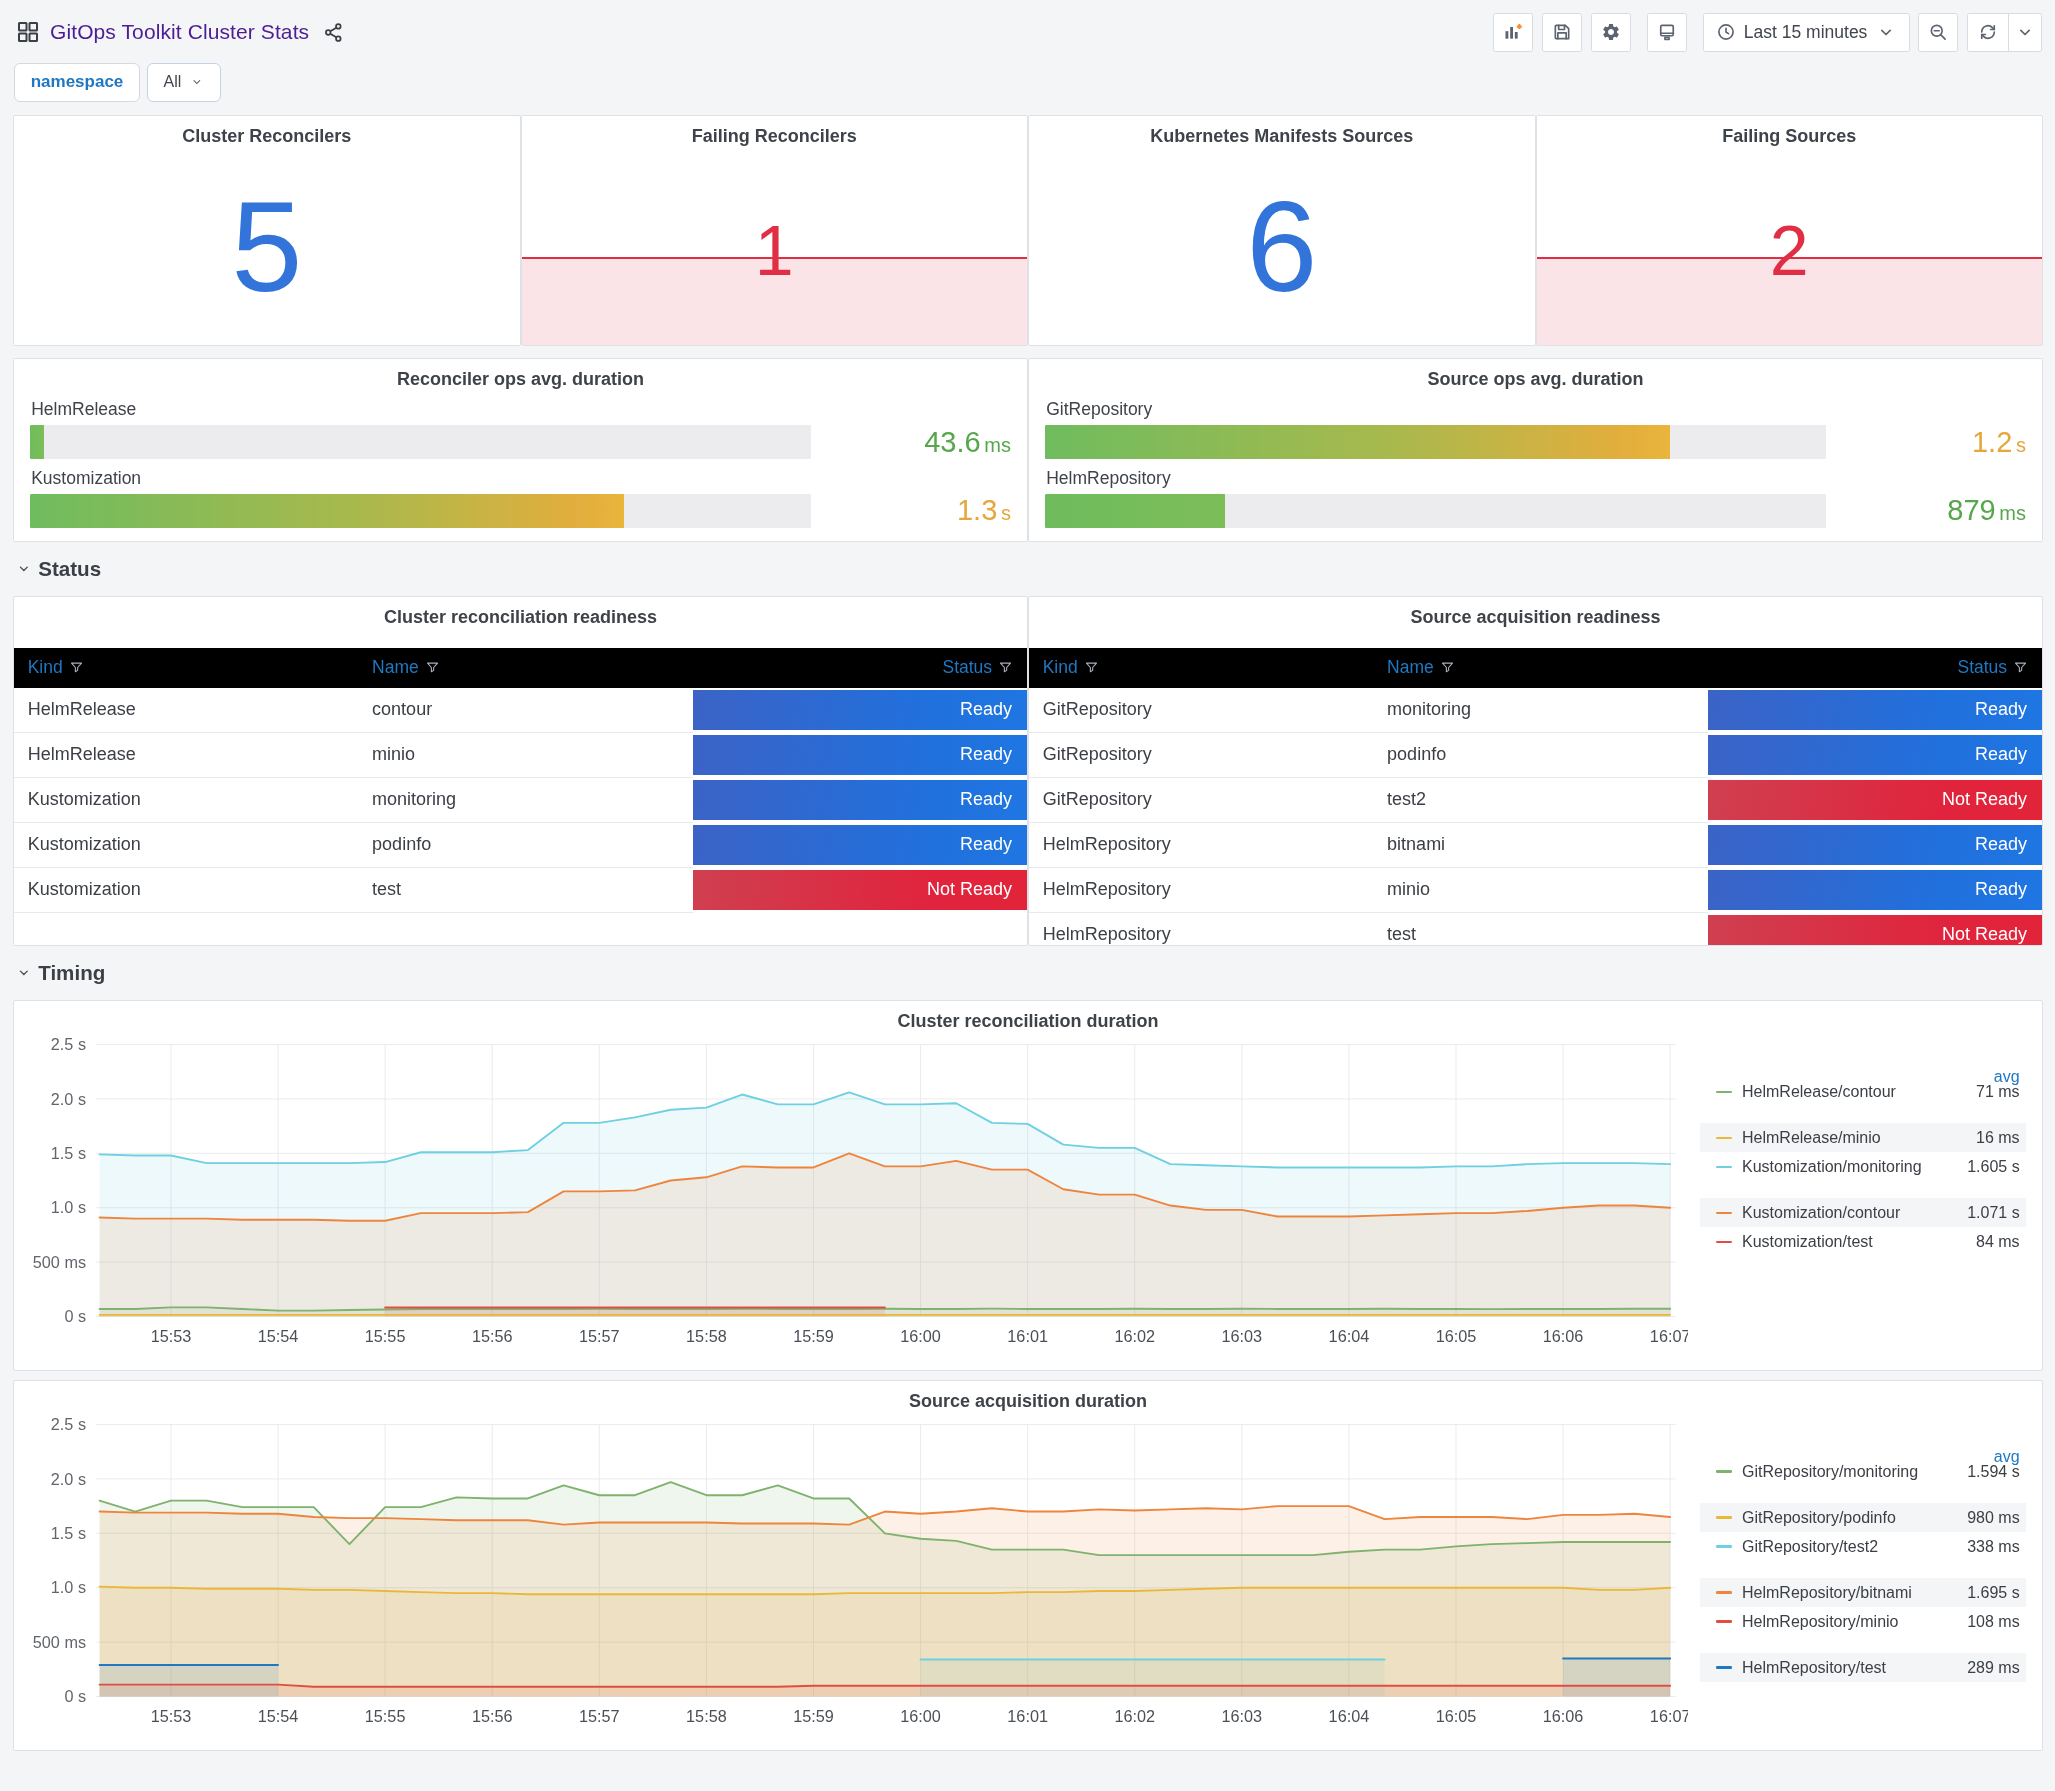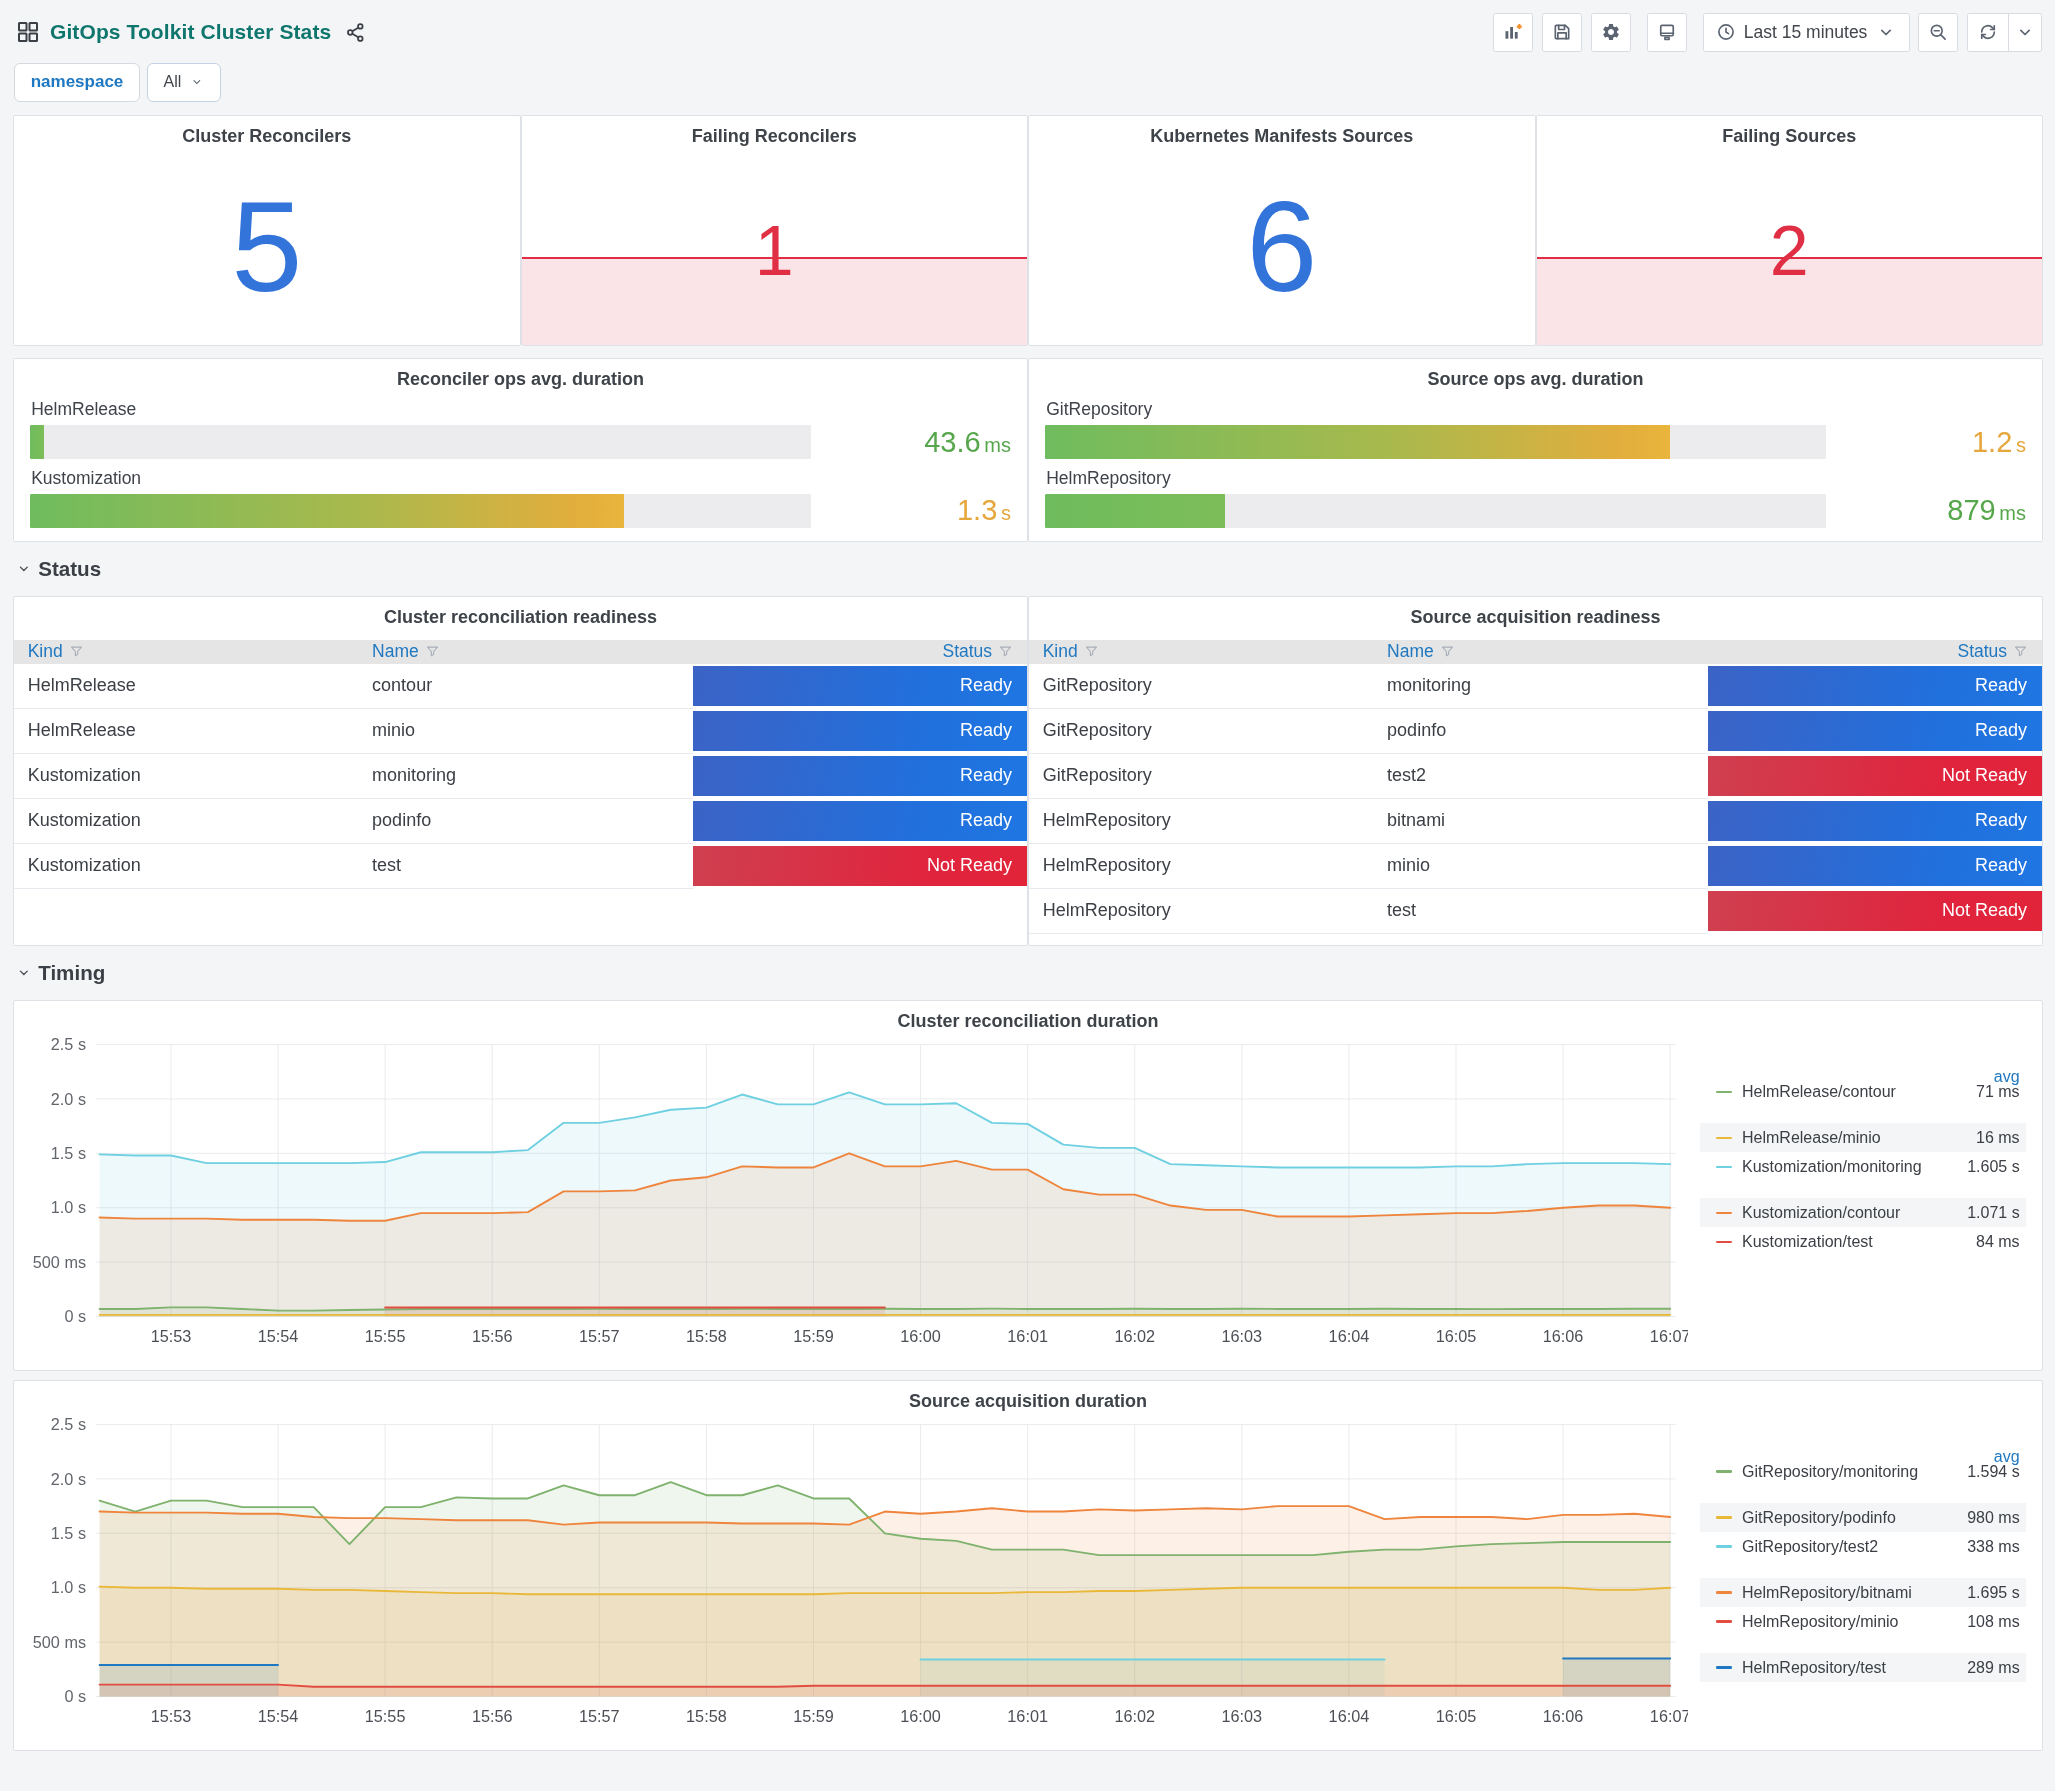"GitOps Toolkit Cluster Stats" .dash-title { color: #0f766e -> #4c1d95; font-weight: 700 -> 400 }
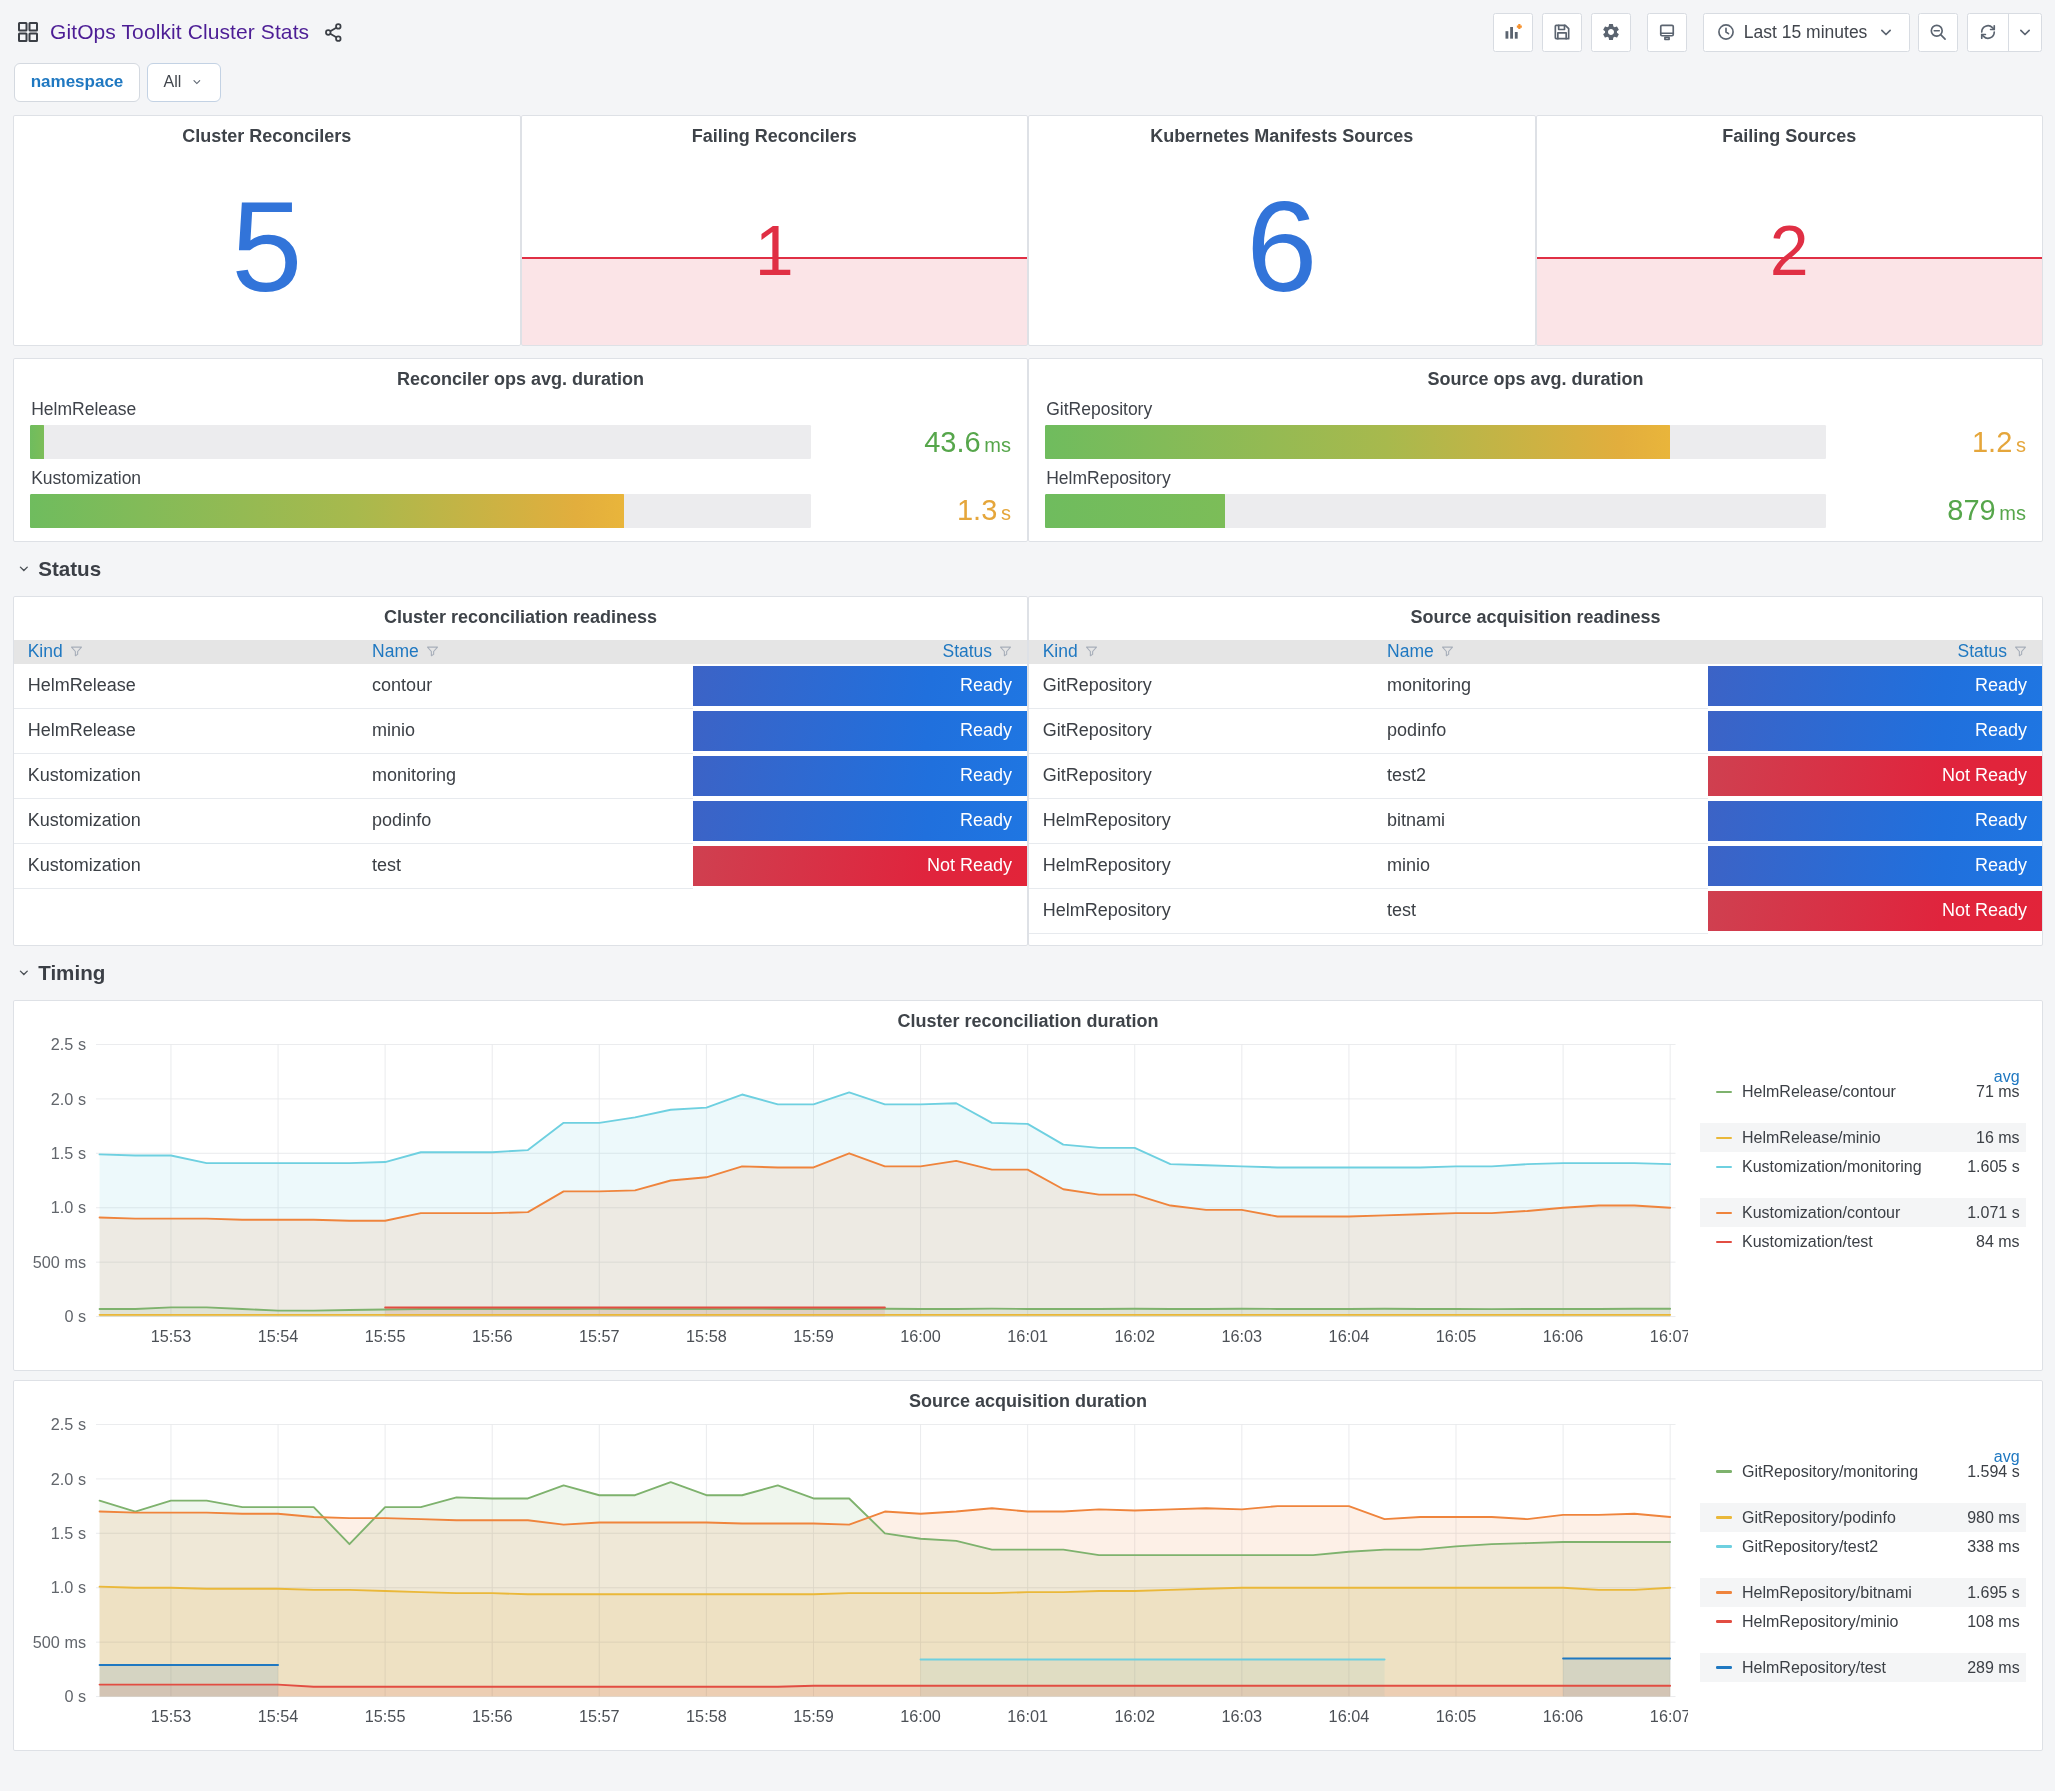"Kind" .thead { background: #e5e5e5 -> #000000; height: 24px -> 40px; margin-top: 11px -> 19px }
